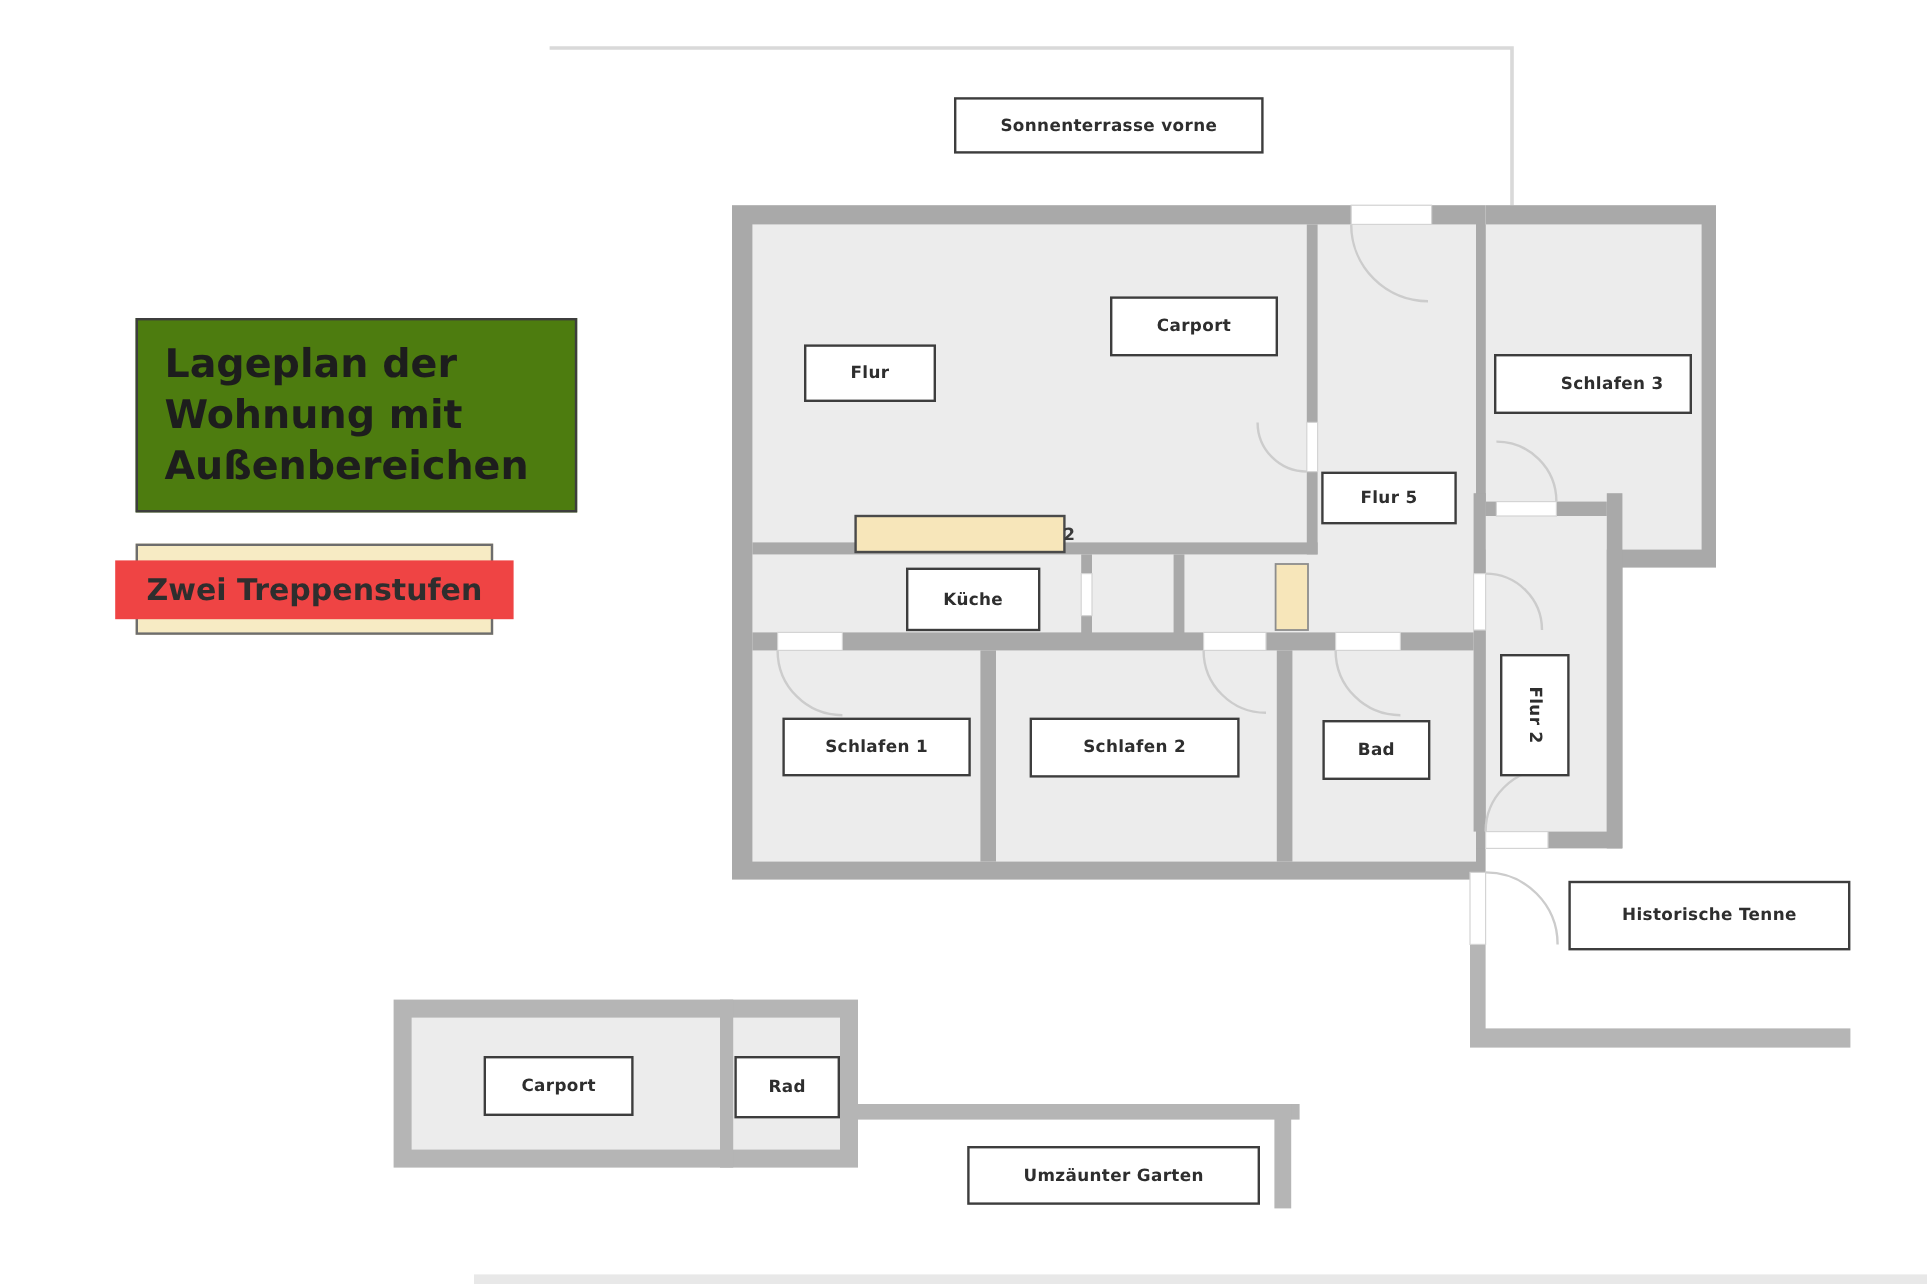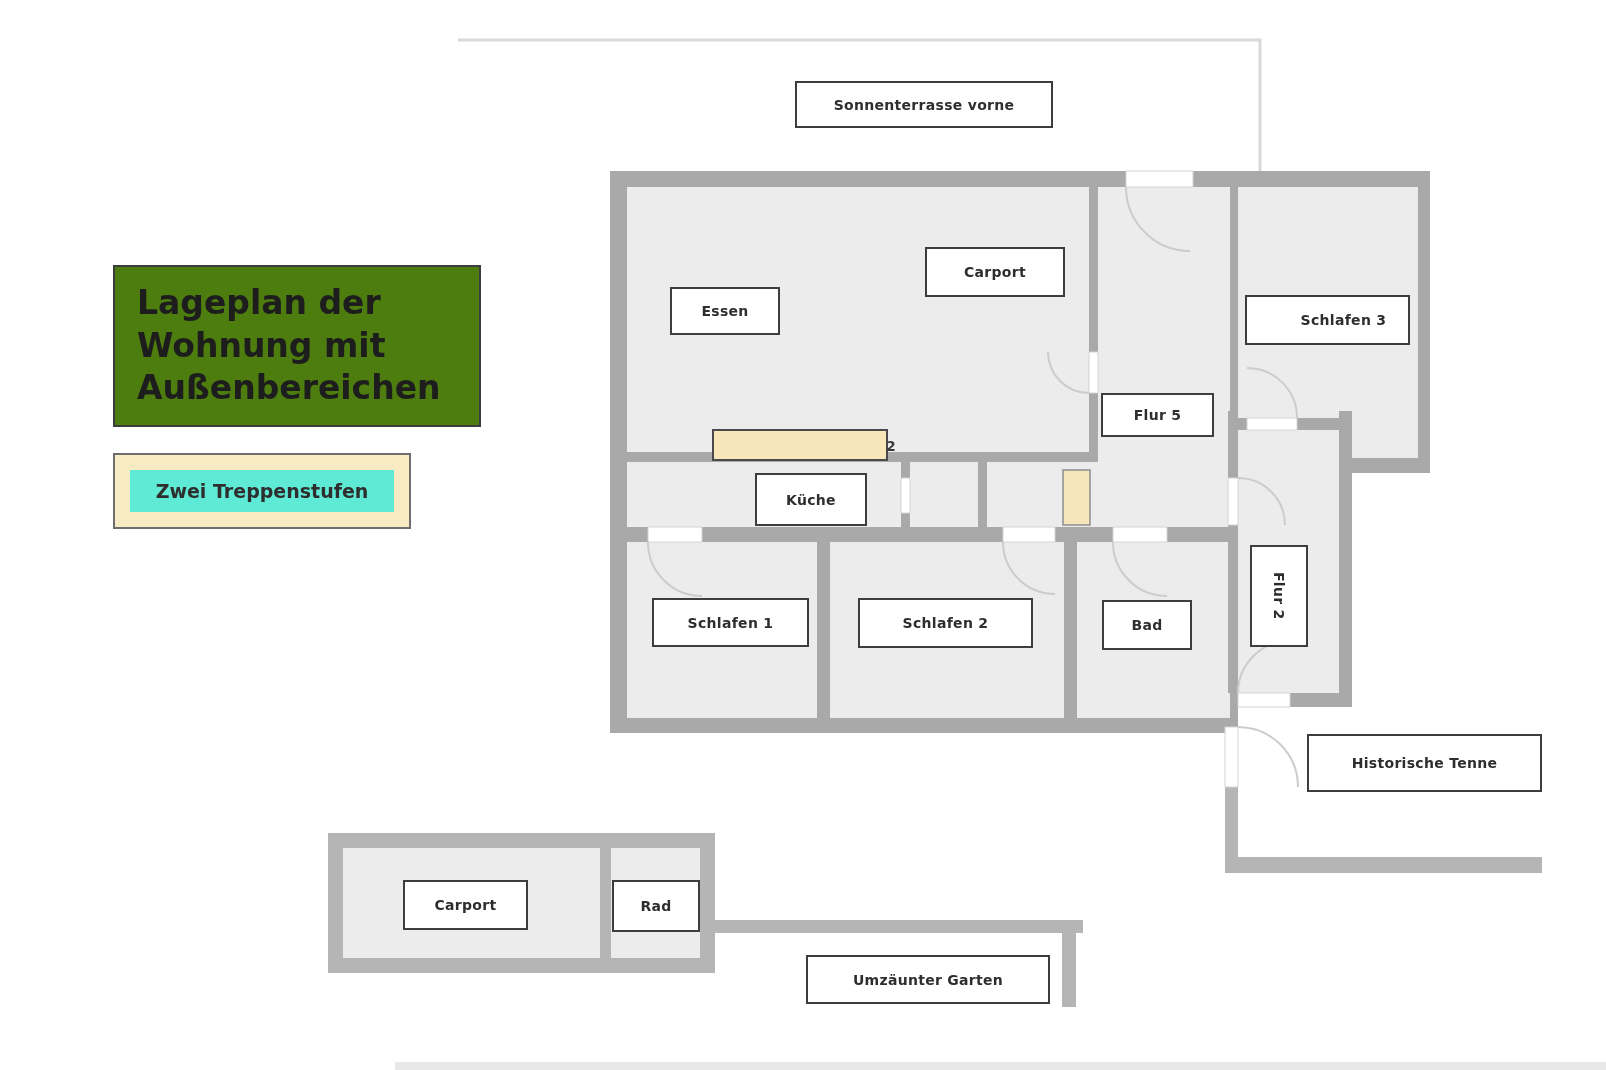"Essen" div.label-box { text: Essen -> Flur }
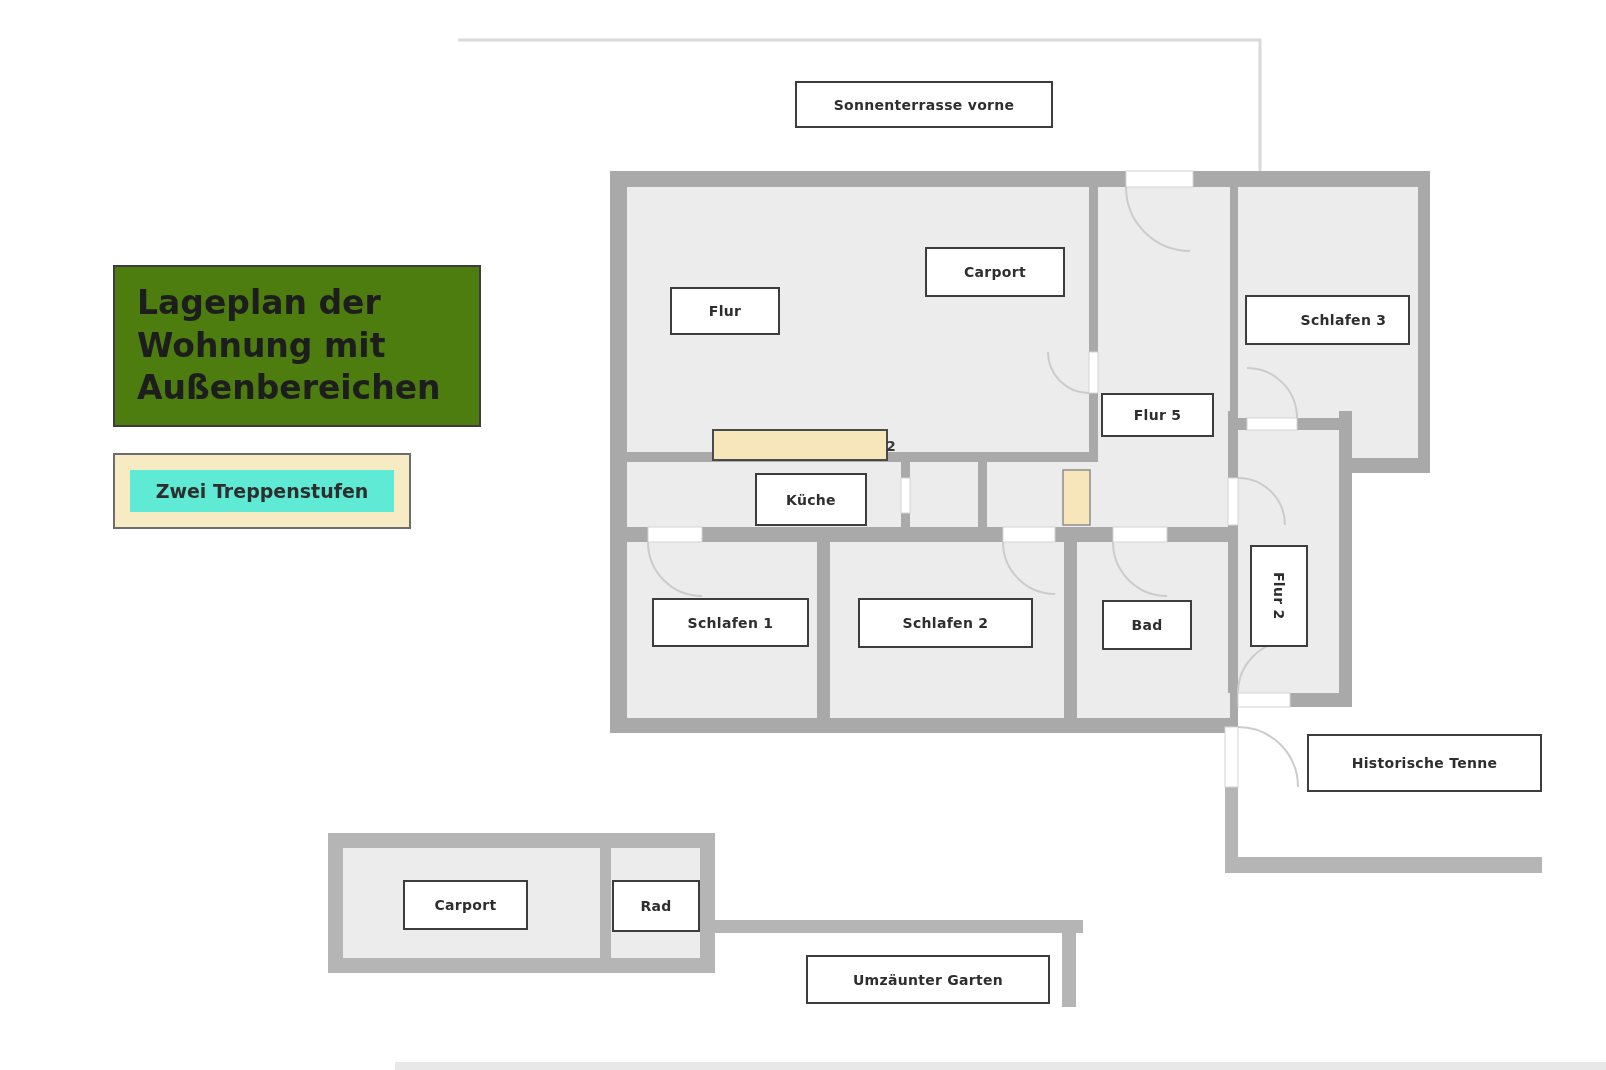"Zwei Treppenstufen" .note-inner { background: #5eead4 -> #ef4444; font-size: 19px -> 25px }
